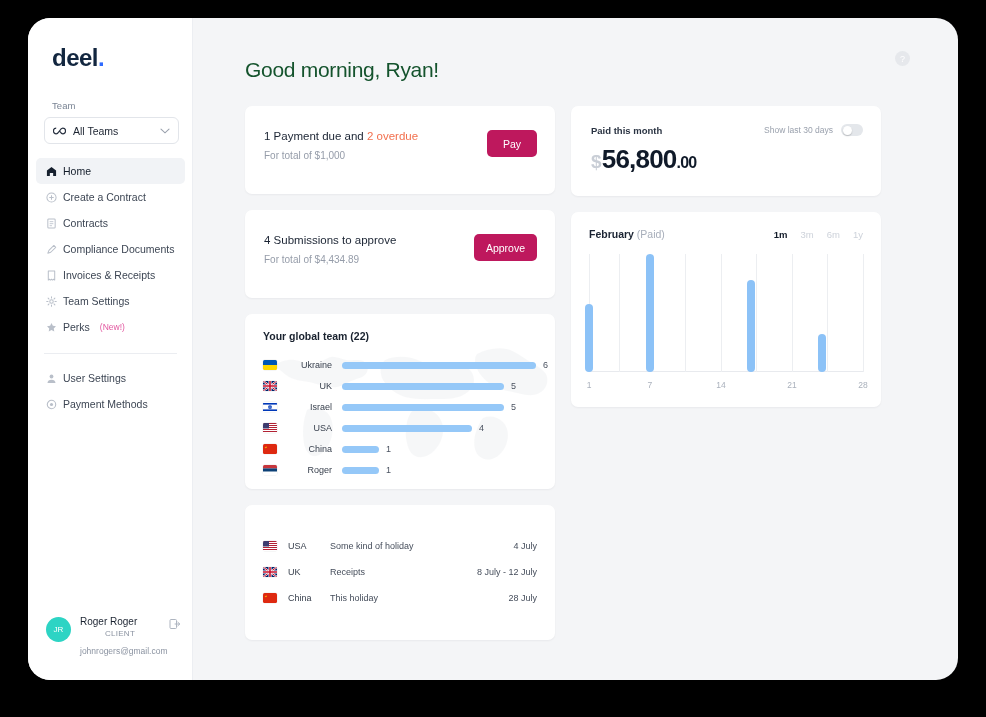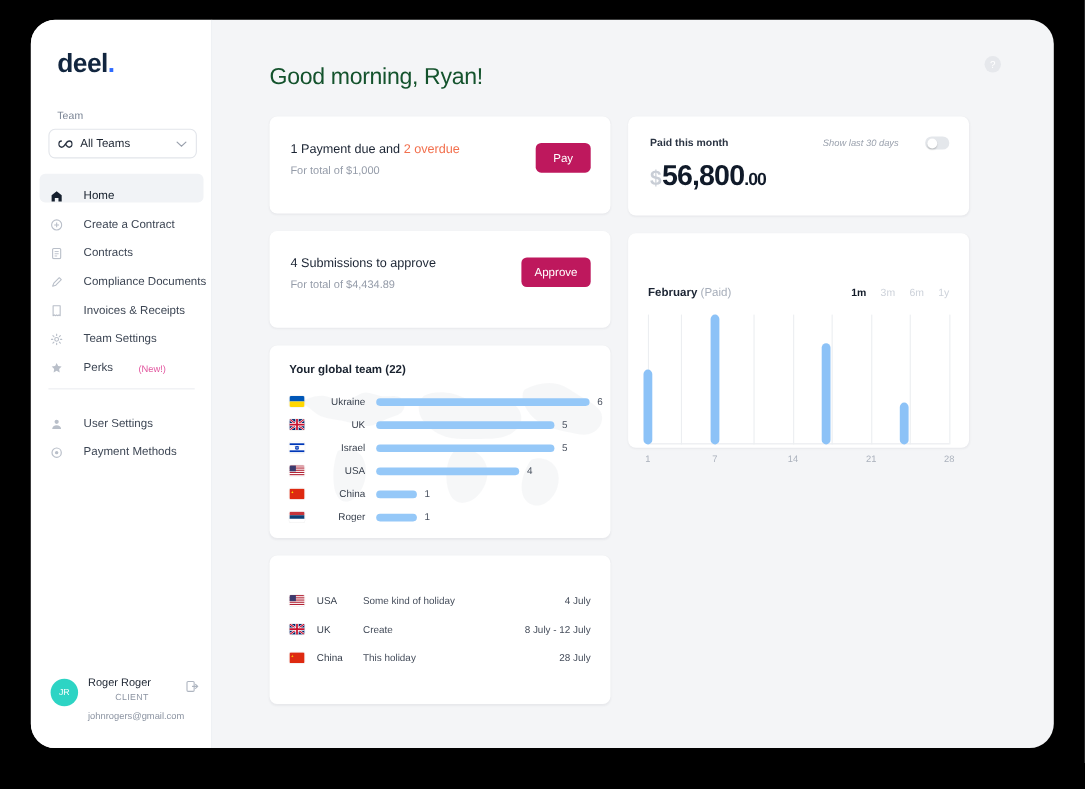"Show last 30 days" .toggle-wrap { font-style: italic -> none; gap: 24px -> 8px }
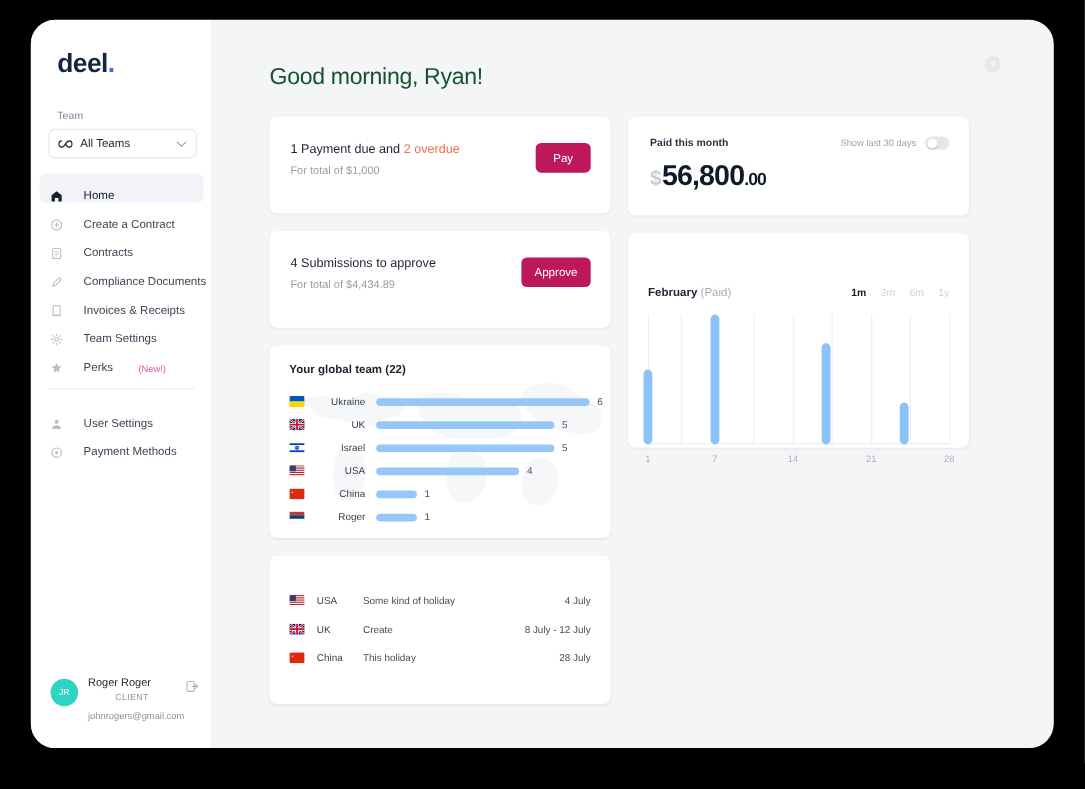"Home" .nav-item { align-items: flex-end -> center; gap: 19px -> 6px }
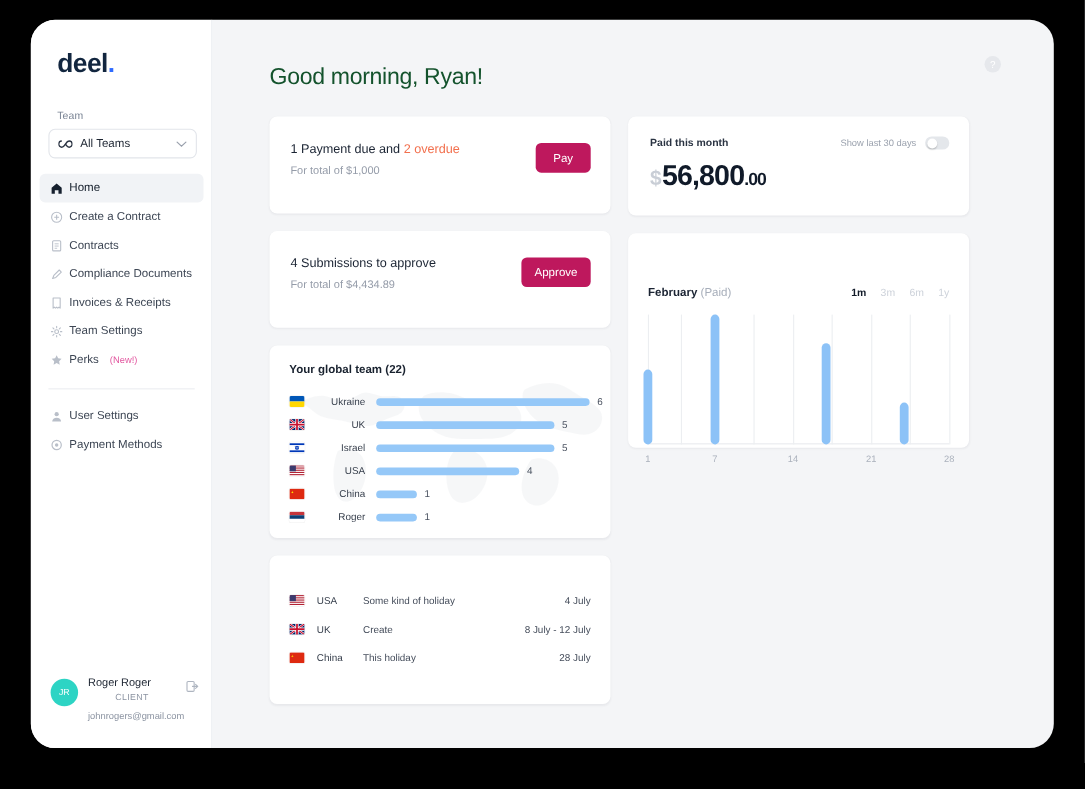"February (Paid)" .chart-head { margin-top: 32px -> none }
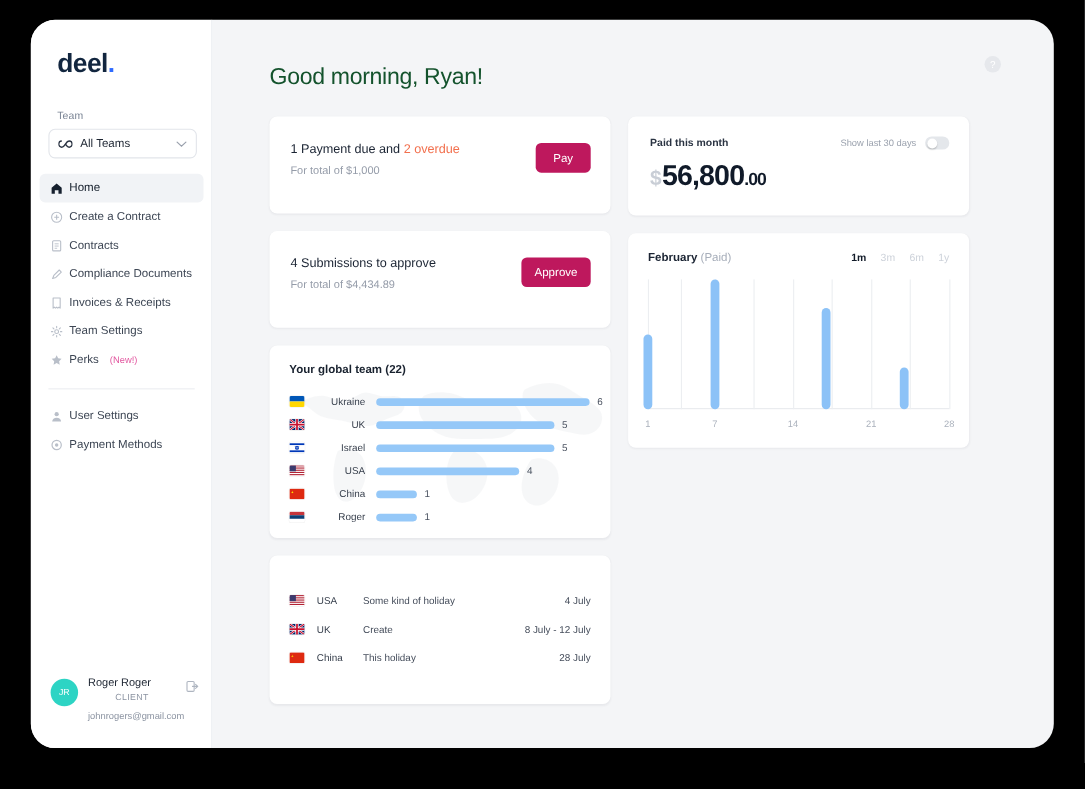"Create" span.hol-name { text: Create -> Receipts }
